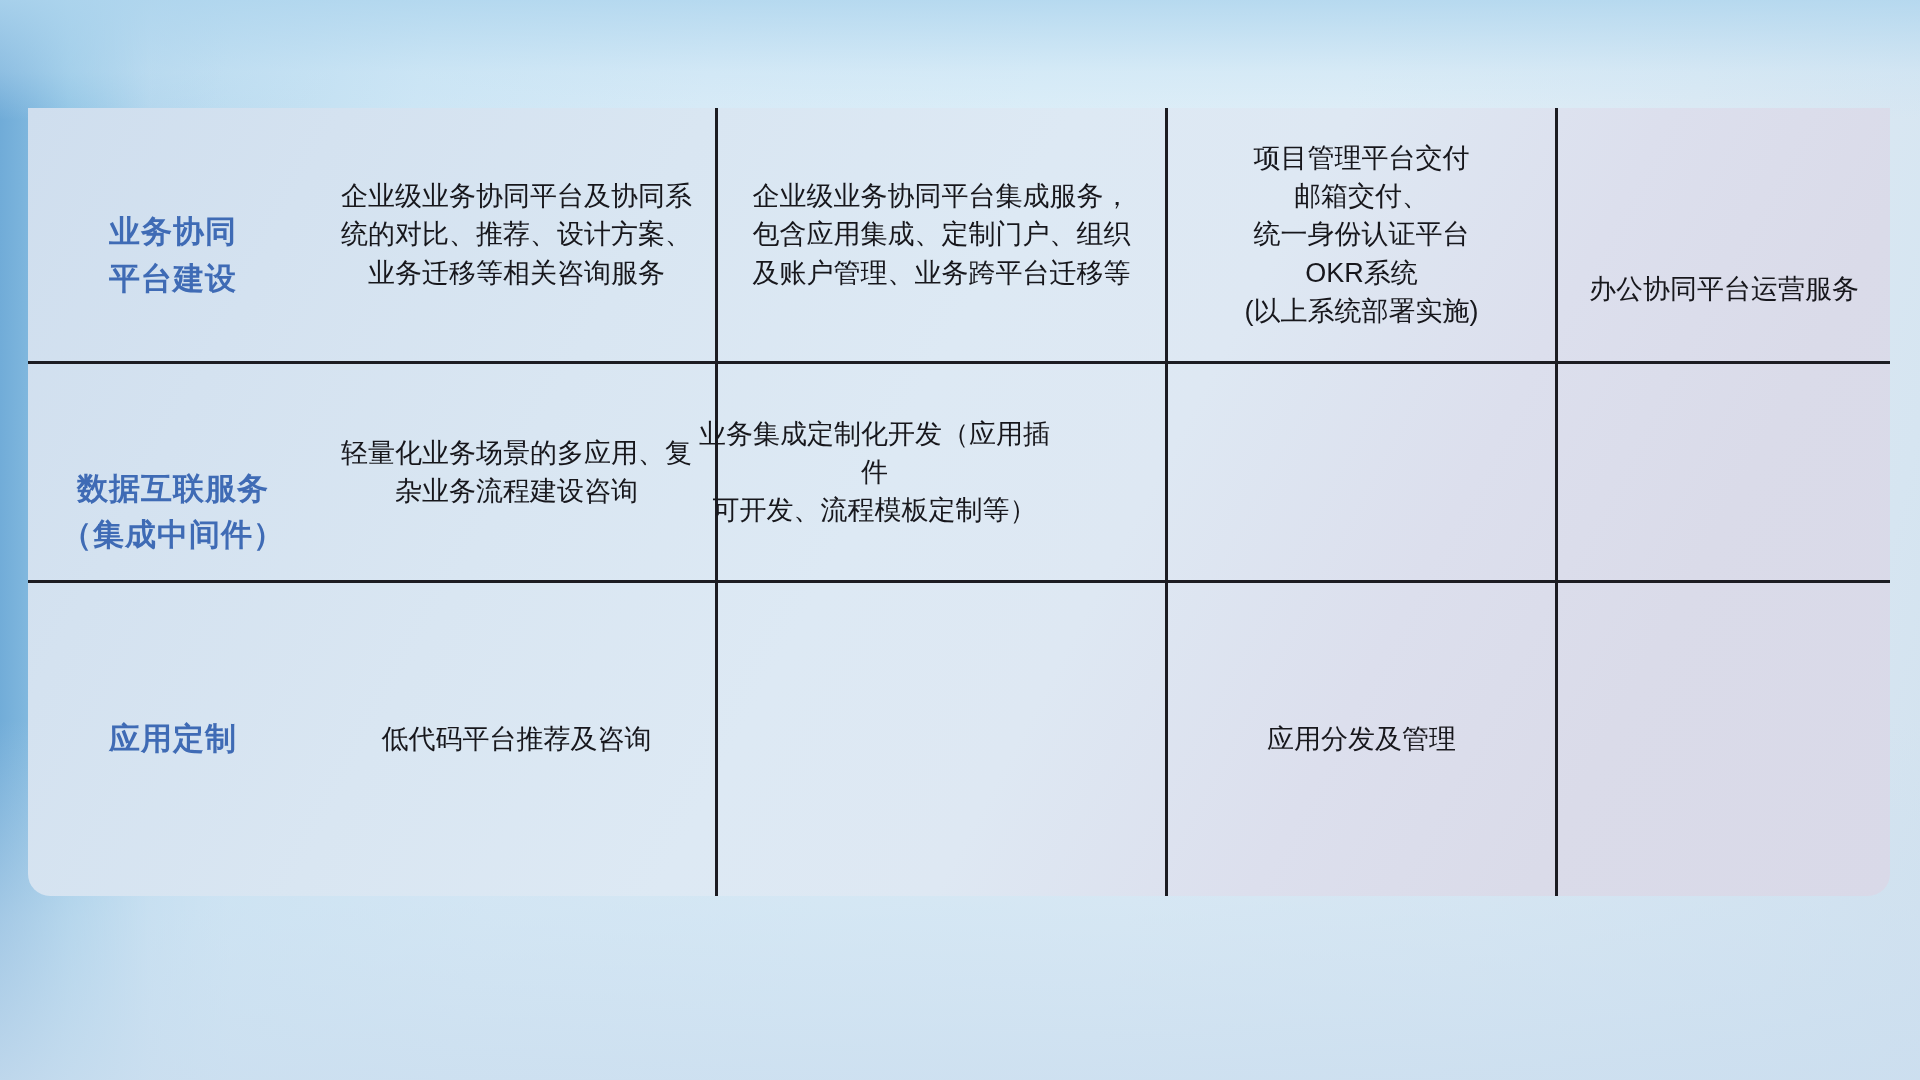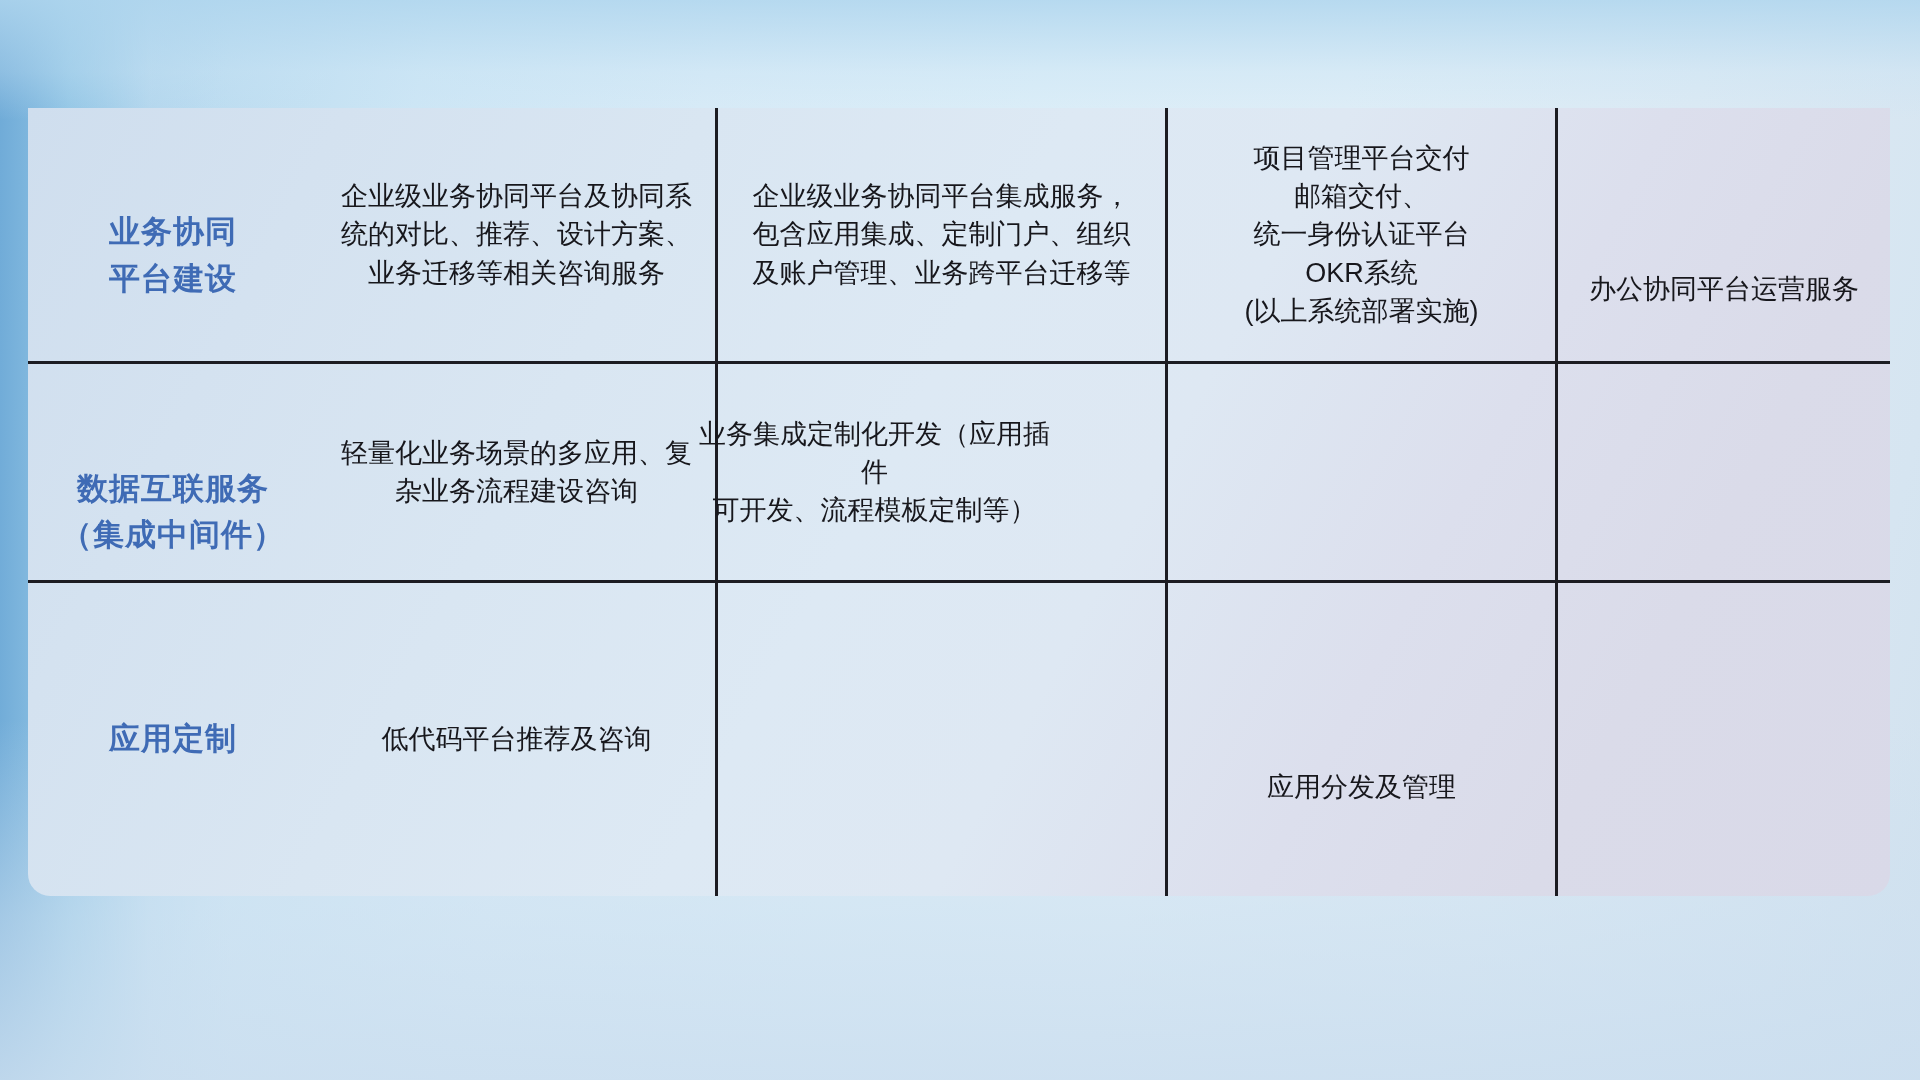"应用分发及管理" div.bcell { margin-top: 48px -> none }
